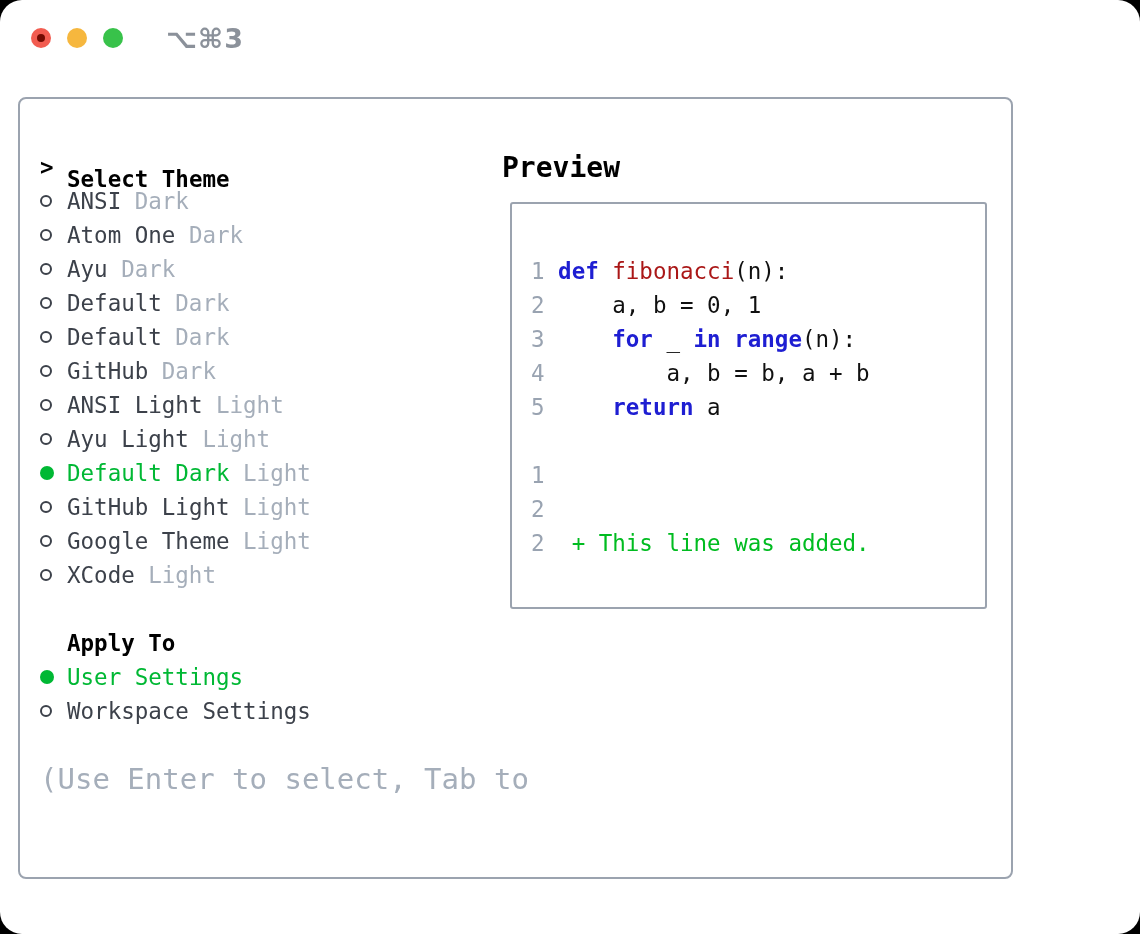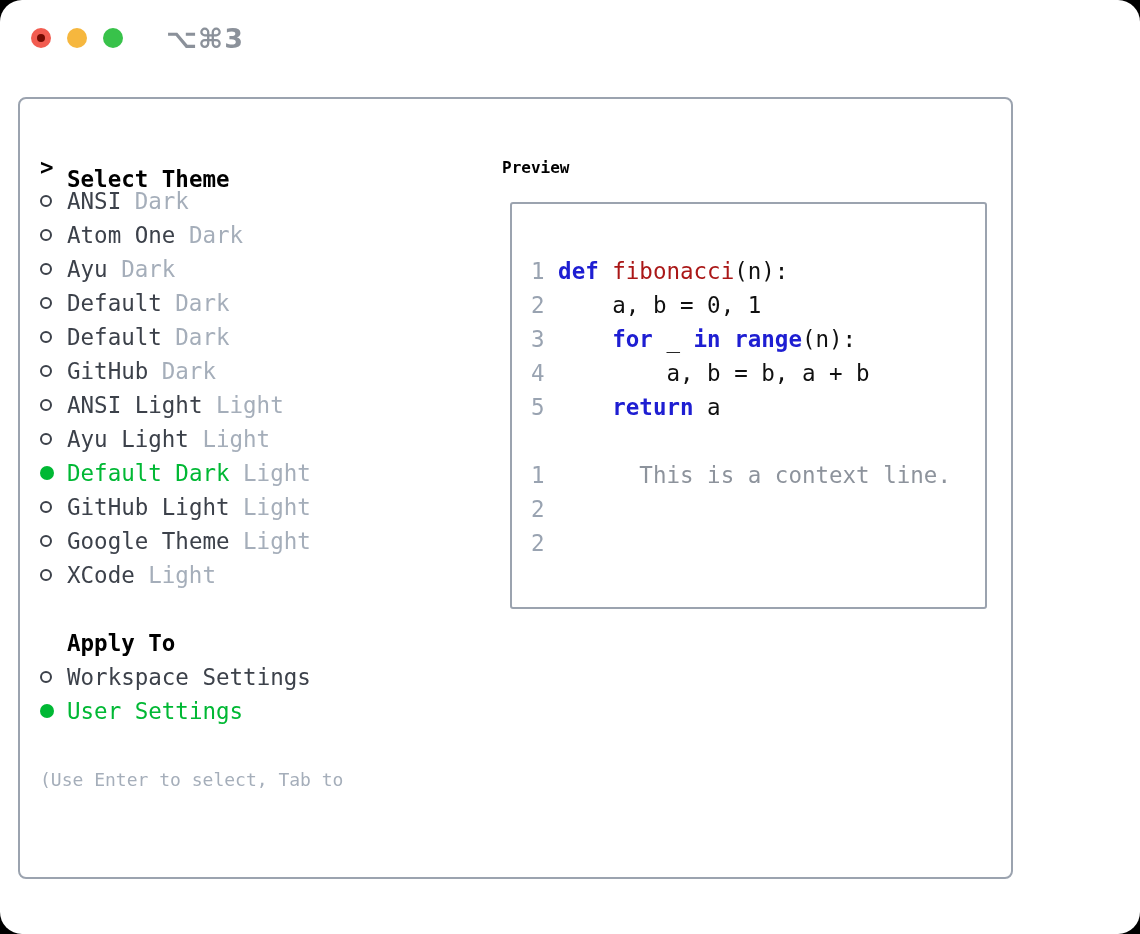"Preview" .preview-title { font-size: 16px -> 28px }
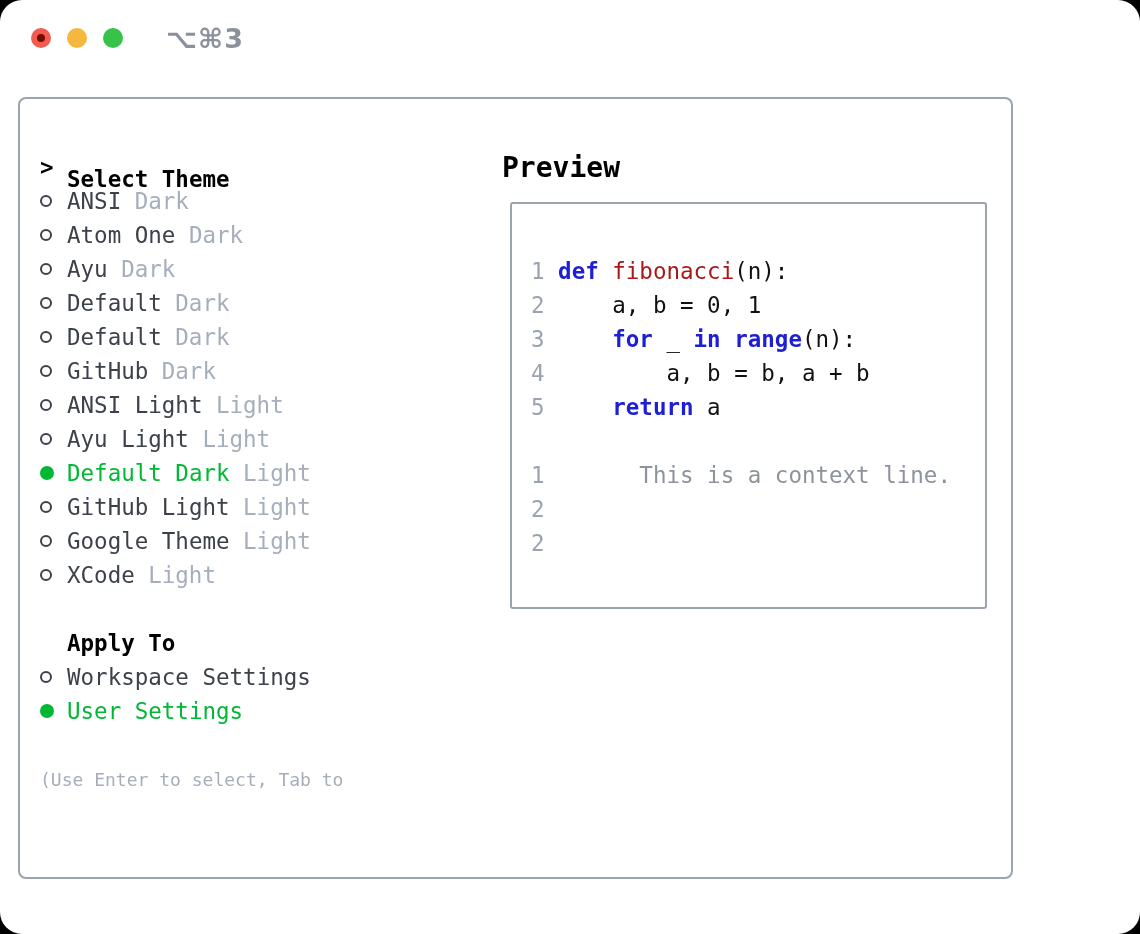"This is a context line." span.seg-ctx { html: <span> This is a context line.</span> -> none }
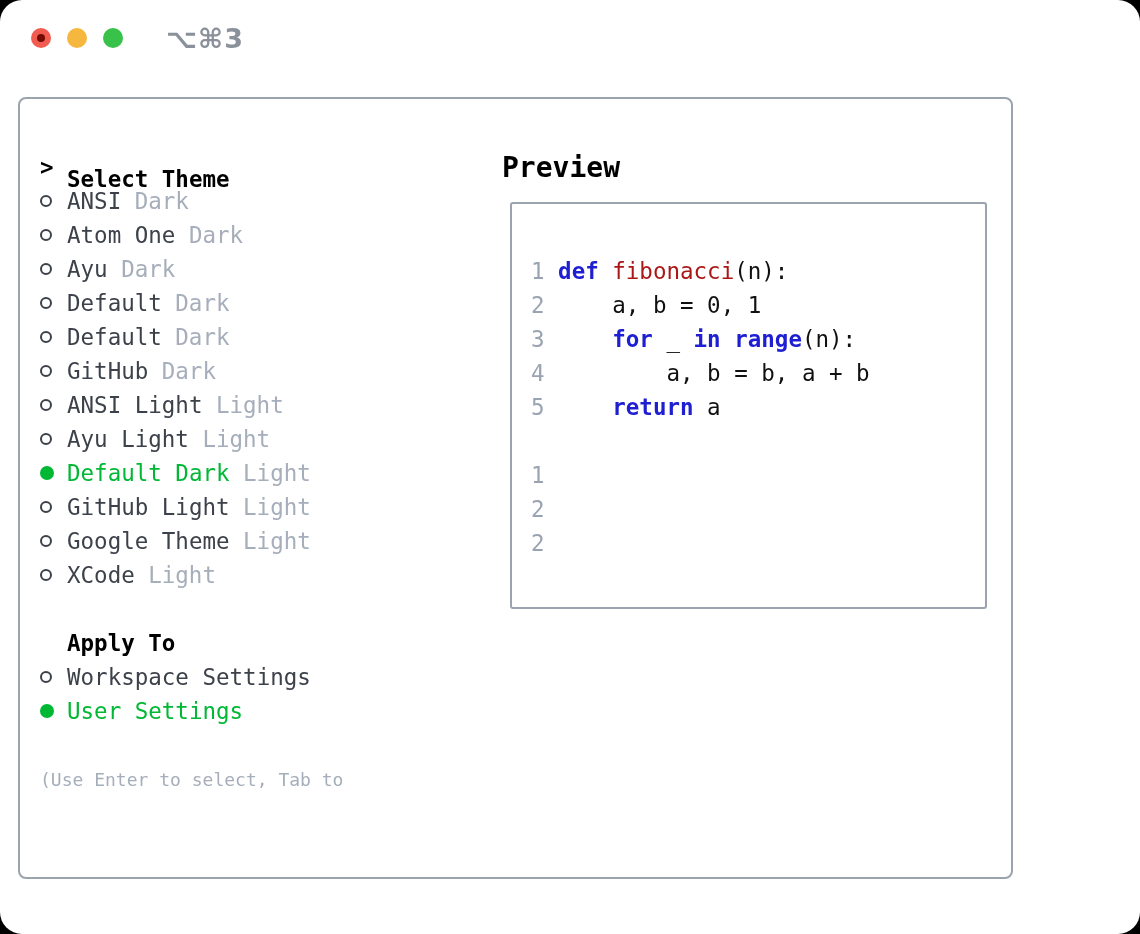"+ This line was added." span.seg-add { html: none -> <span> + This line was added.</span> }
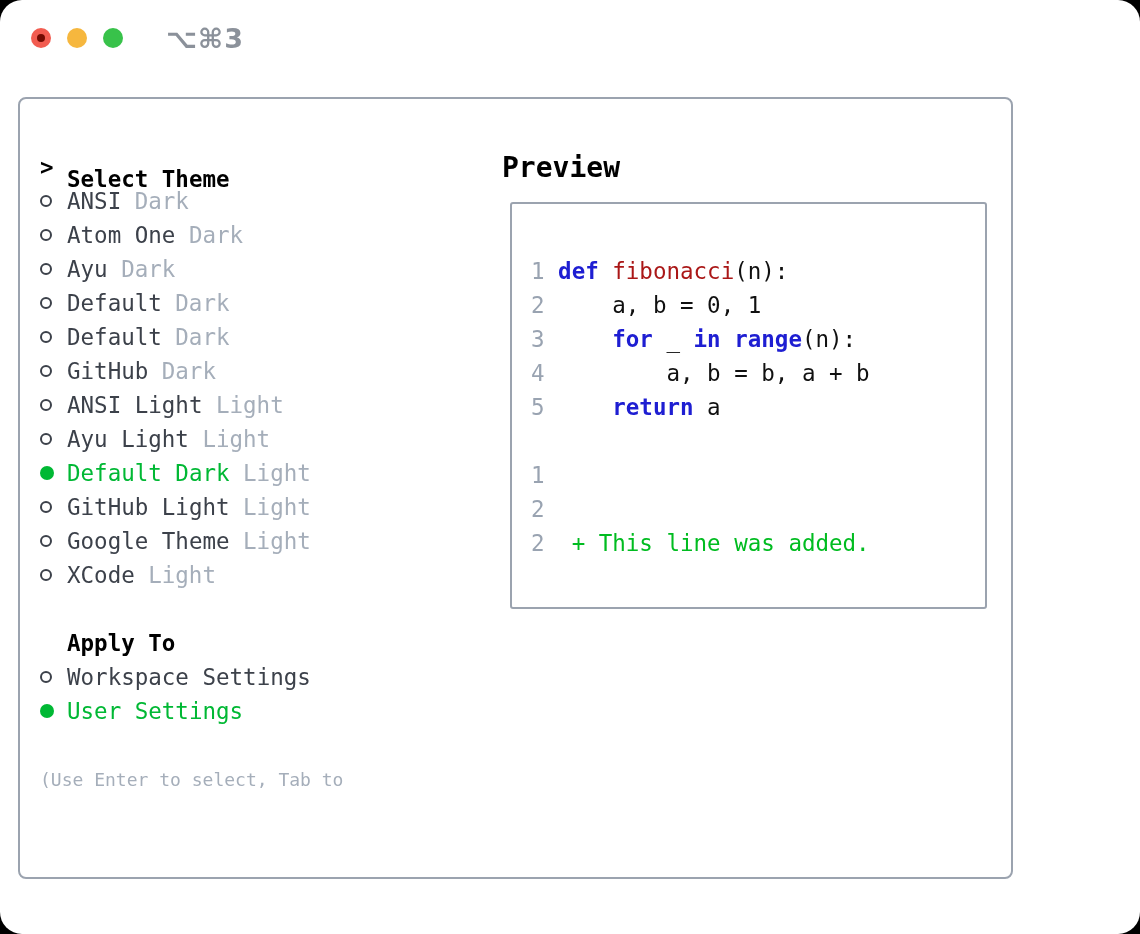"Workspace Settings" div.row { order: before "User Settings" -> after "User Settings" }
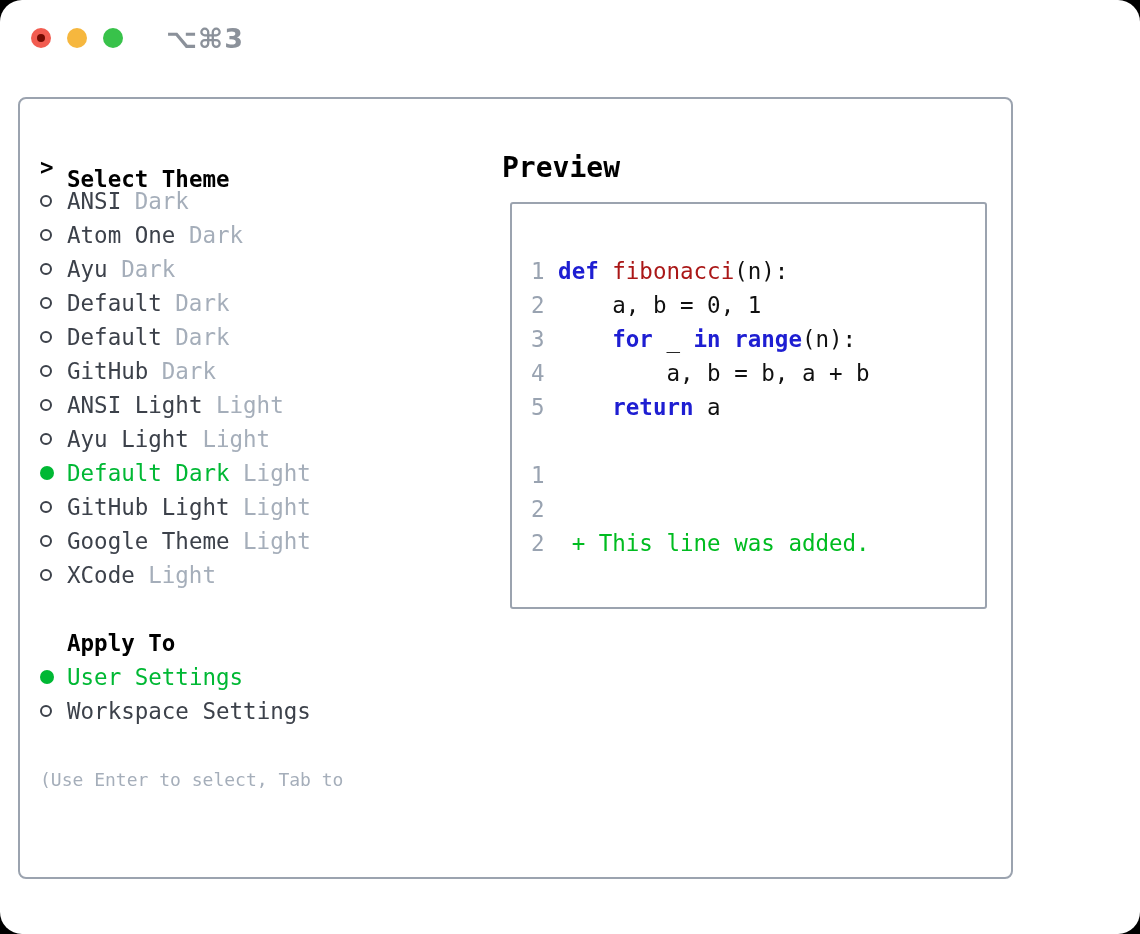"(Use Enter to select, Tab" .hintline { font-size: 18px -> 29px }
